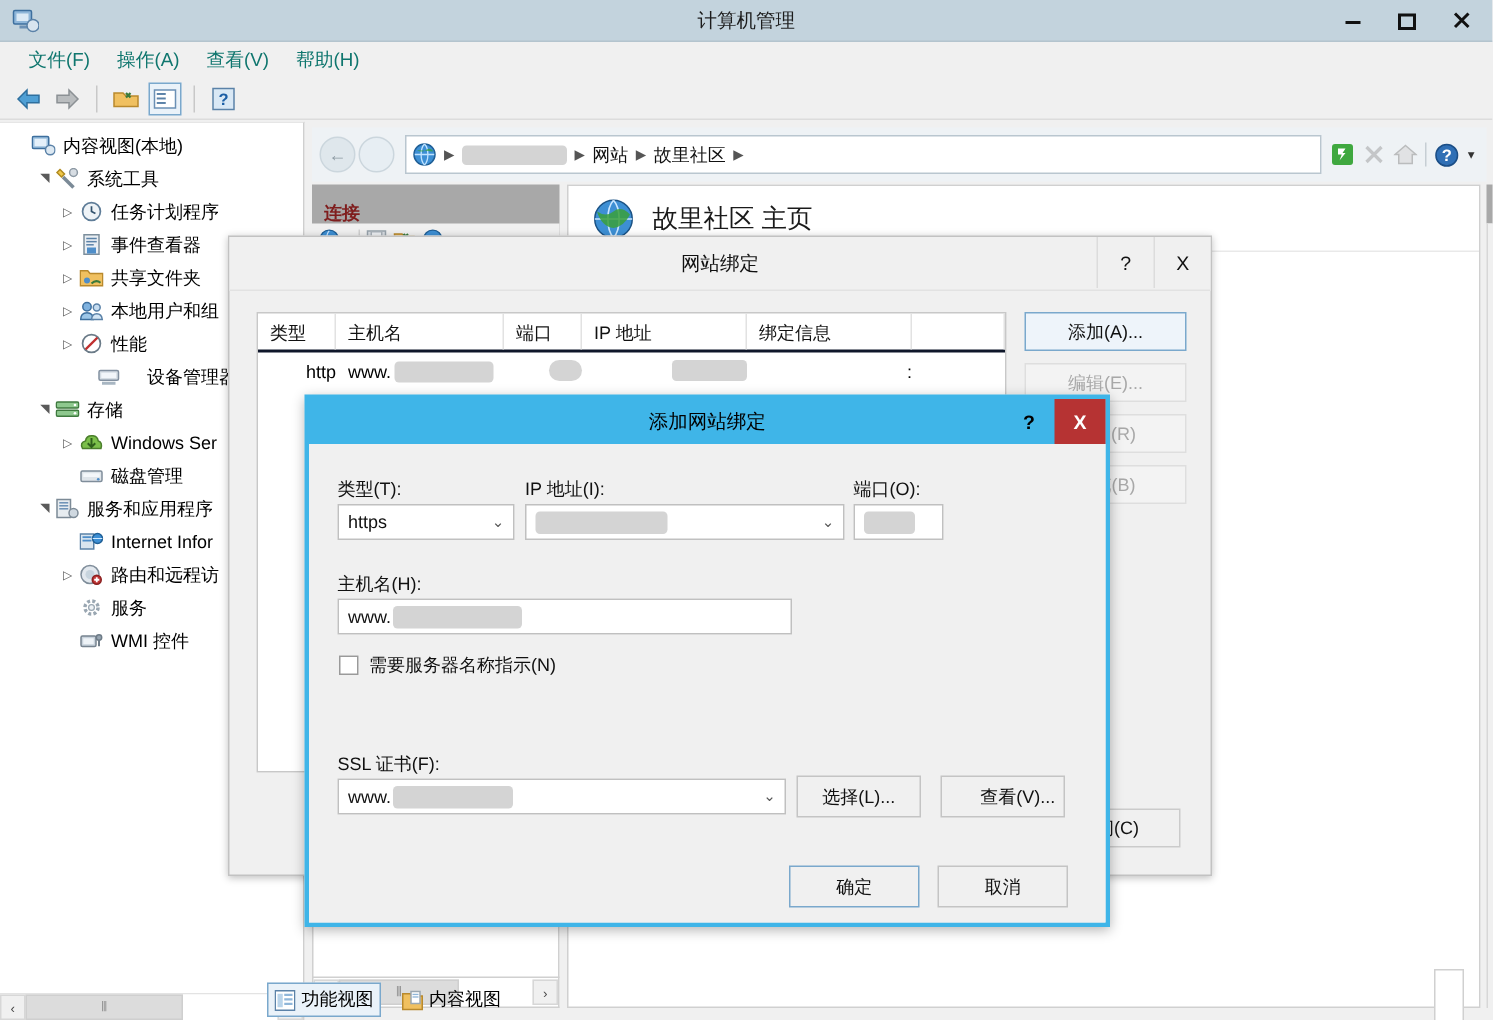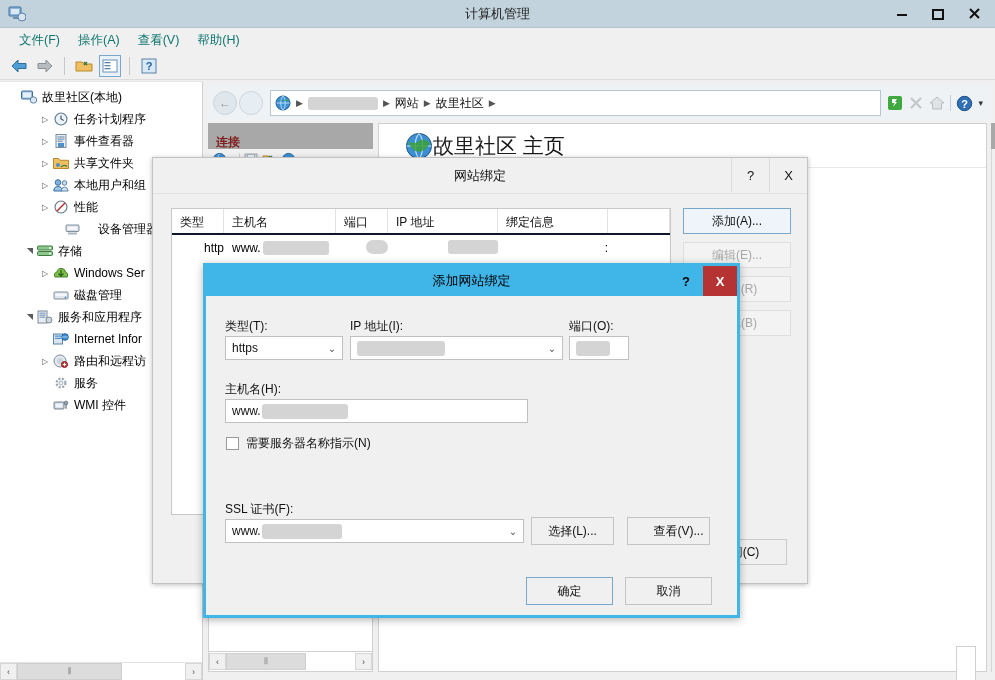"故里社区(本地)" span { text: 故里社区 -> 内容视图 }
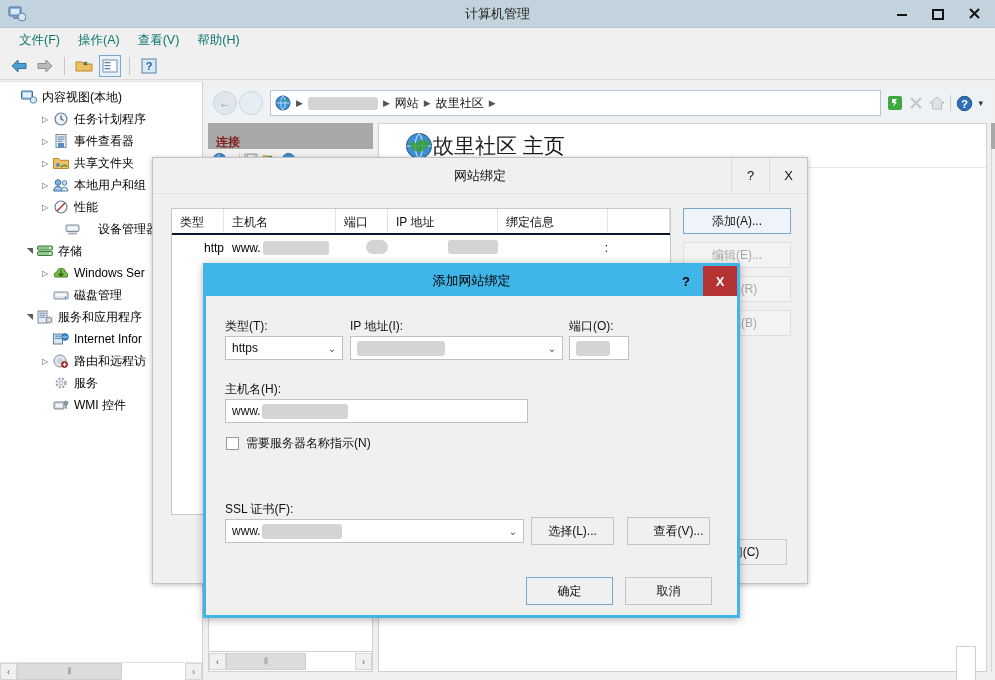"系统工具" div.tnode { html: none -> <div> <span>◢</span> <span> <svg> <path></path> <path></path> <circle></circle> </svg> </span> <span>系统工具</span> </div> }
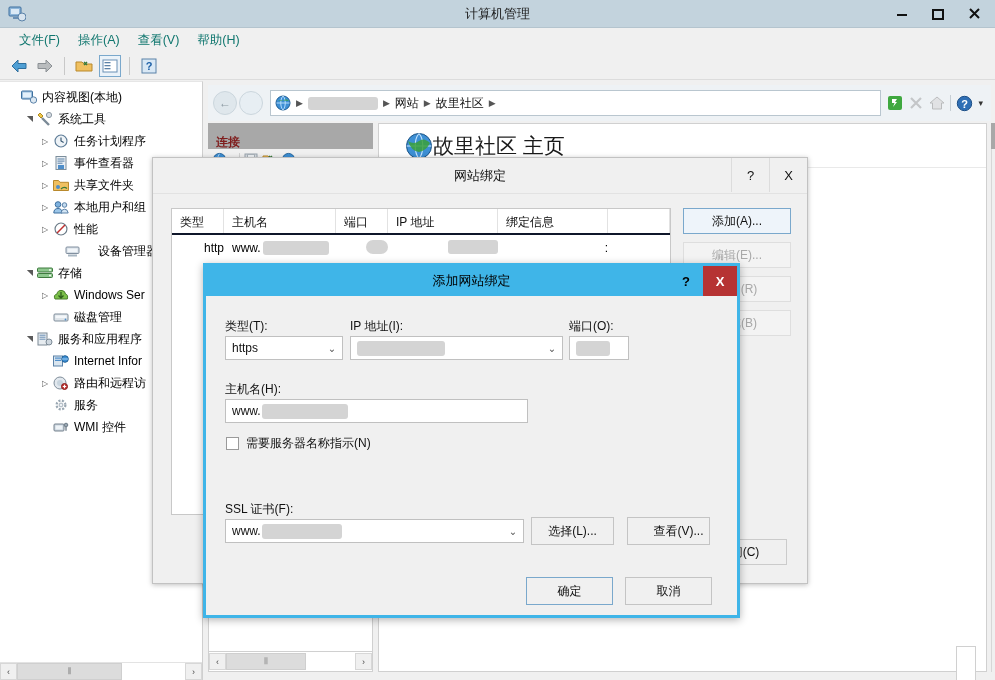"故里社区 主页" .pagehdr { font-size: 21px -> 17px; gap: none -> 12px; padding-left: 26px -> 16px }
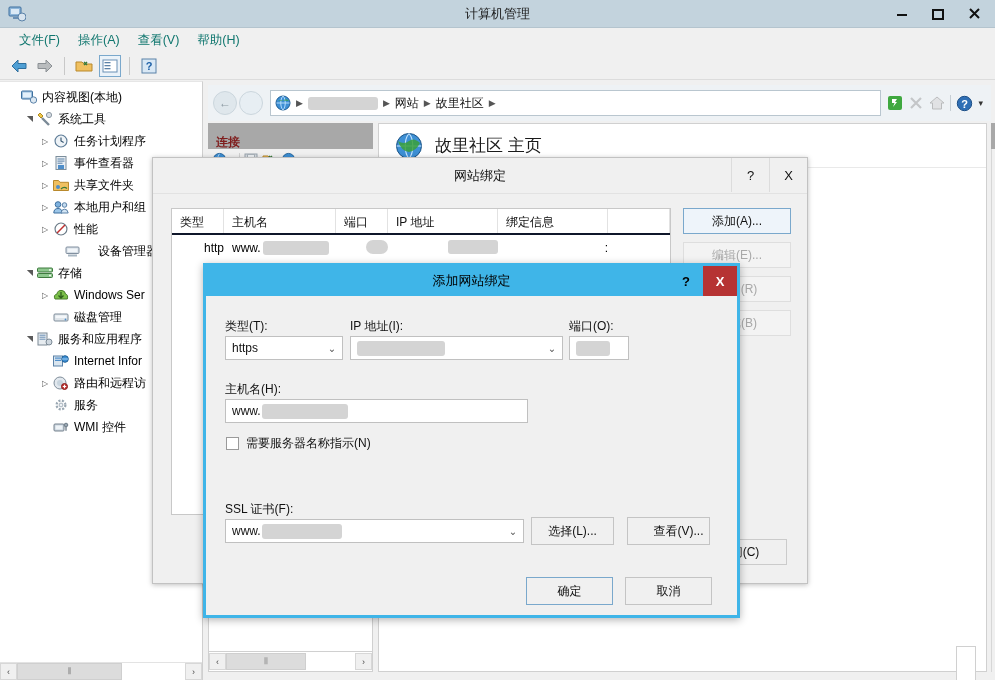"功能视图" div.viewtabs { html: none -> <div> <div> <span> <svg> <rect></rect> <rect></rect> <rect></rect> <rect></rect> <rect></rect> </svg> </span> <span>功能视图</span> </div> <div> <span> <svg> <path></path> <rect></rect> <rect></rect> <rect></rect> </svg> </span> <span>内容视图</span> </div> </div> }
